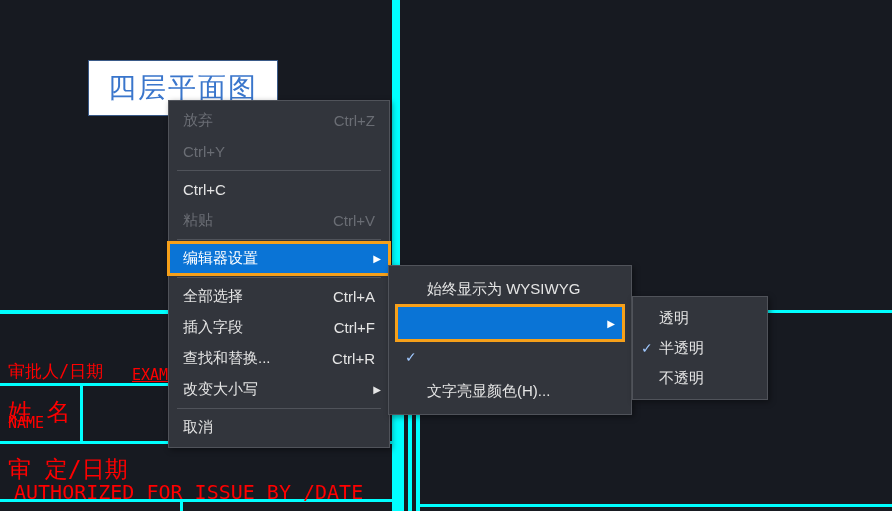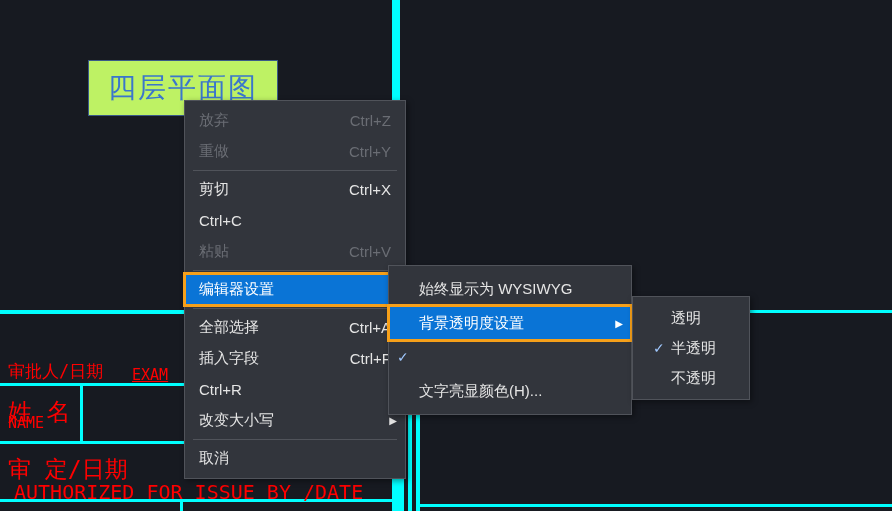"四层平面图" .drawing-title-box { background: #bef264 -> #ffffff }
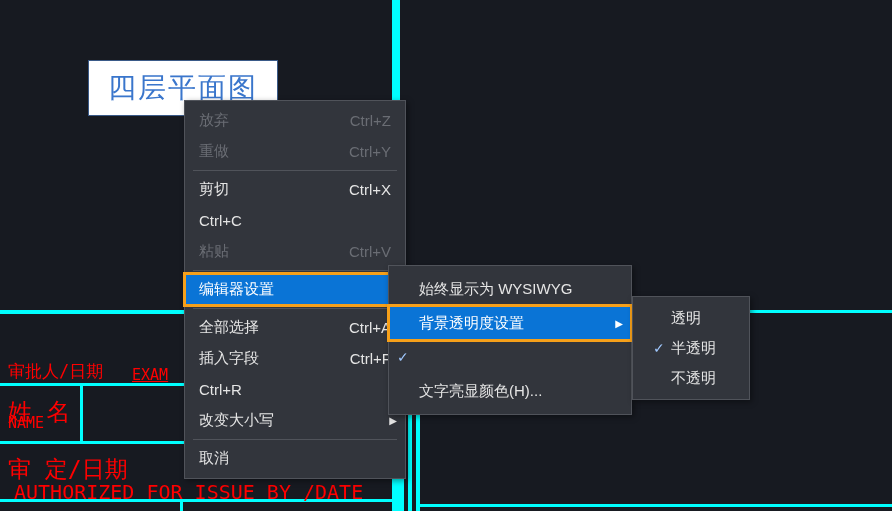"放弃" .menu1 { left: 184px -> 168px }
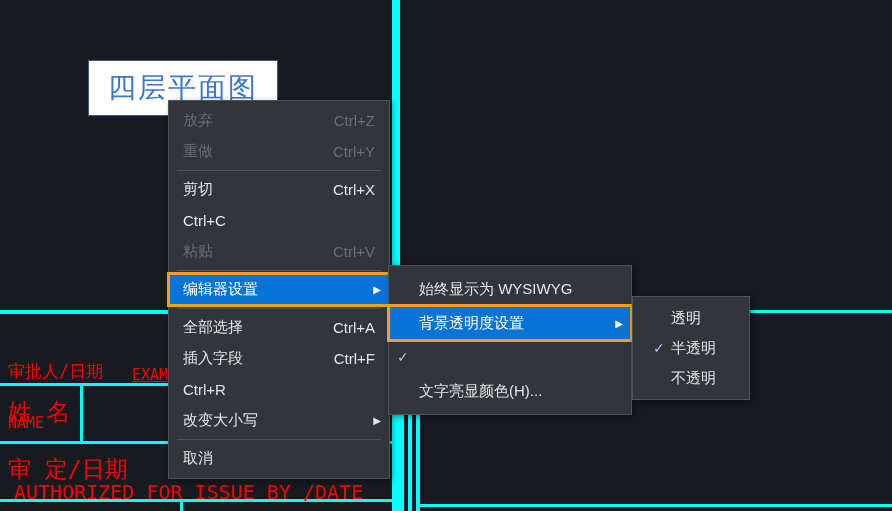"重做" span.label { html: <span>重做</span> -> none }
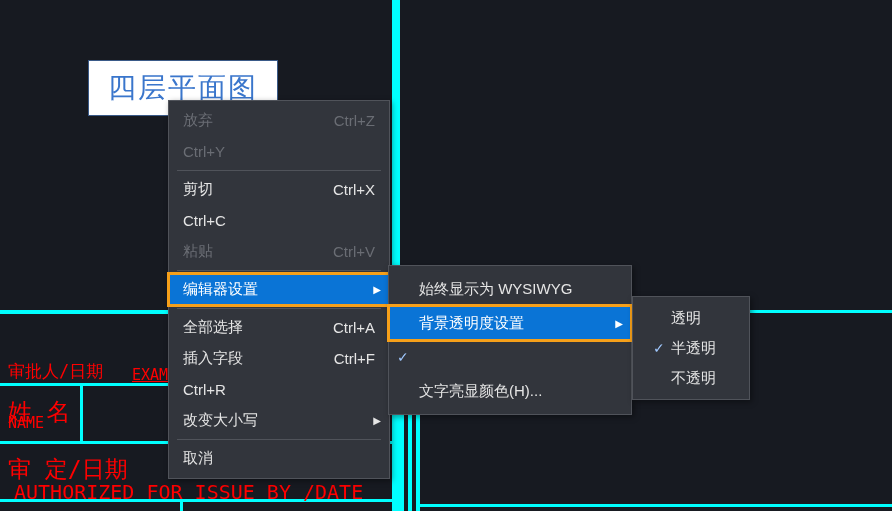"剪切" div.menu-item { html: <div> <span>剪切</span> <span>Ctrl+X</span> </div> -> none }
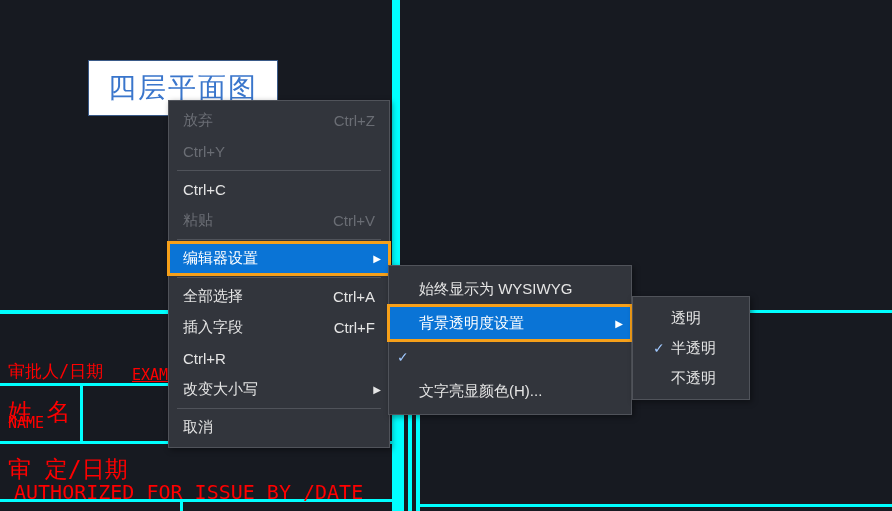"始终显示为 WYSIWYG" .menu2 { padding: 6px 0 -> 6px 8px }
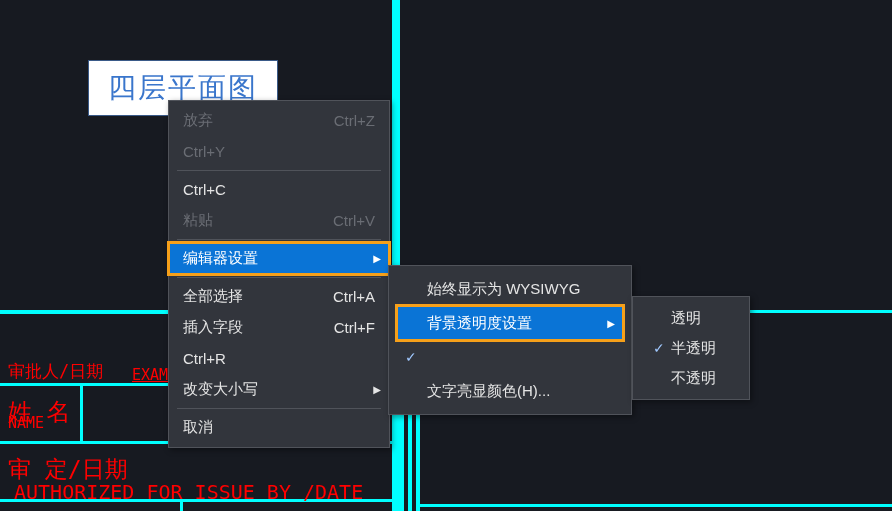"背景透明度设置" span.label { html: <span>背景透明度设置</span> -> none }
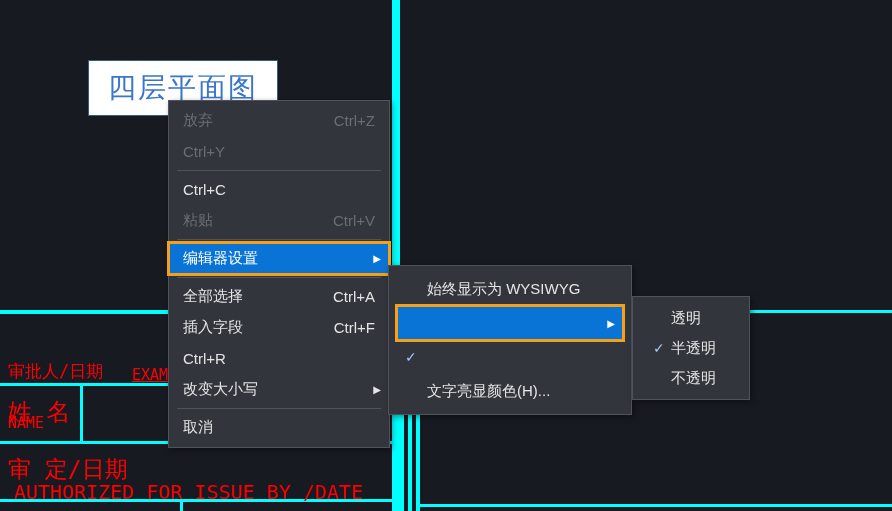"透明" .menu3 { padding: 6px 12px -> 6px 0; width: 118px -> 136px }
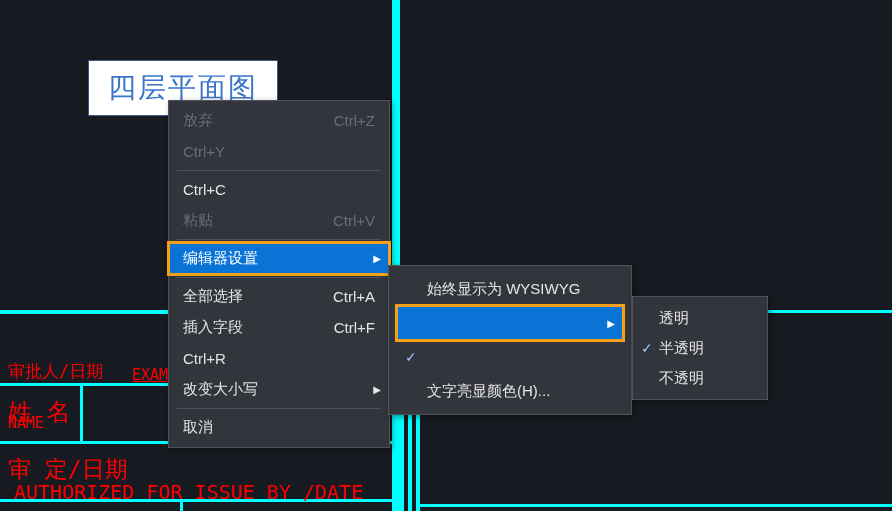"查找和替换..." span.label { html: none -> <span>查找和替换...</span> }
